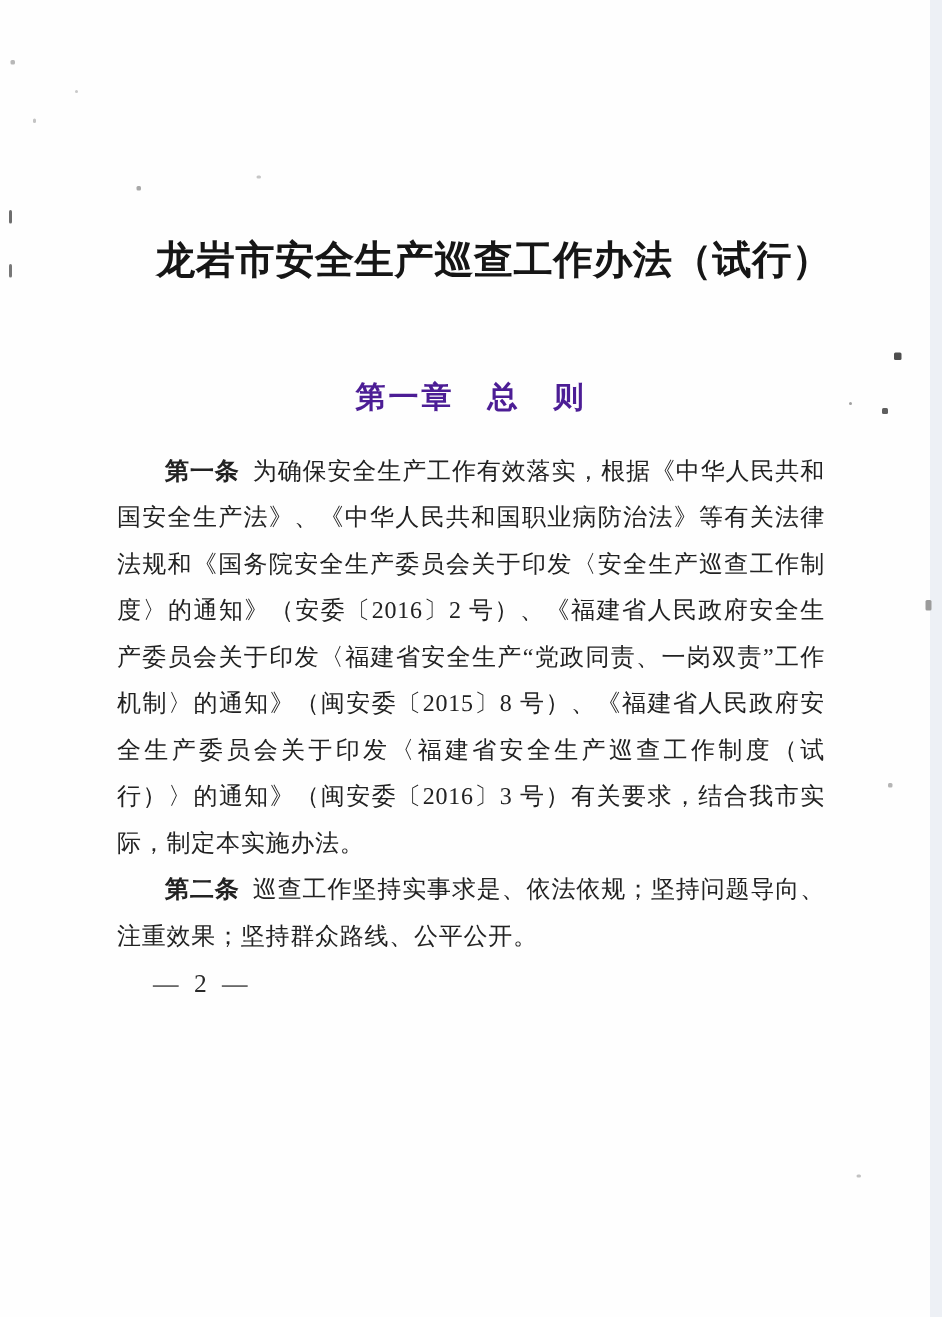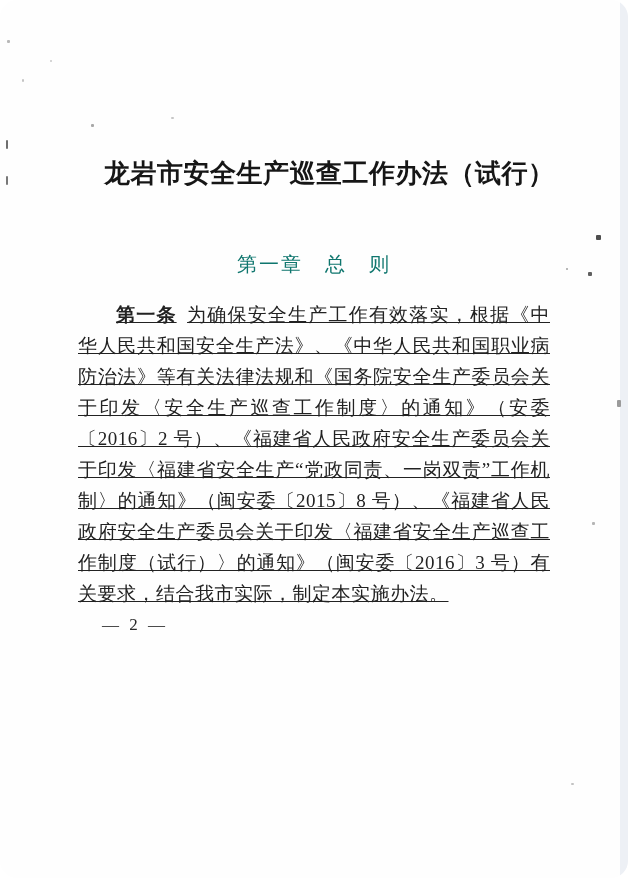"龙岩市安全生产巡查工作办法（试行）" .page { border-radius: 17px -> none }
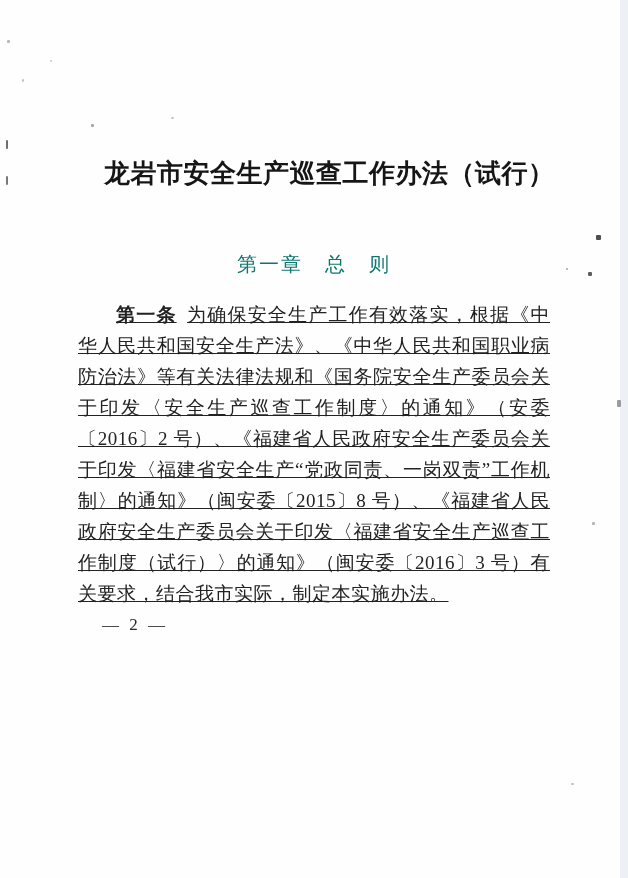"第一章 总 则" .chapter-heading { color: #0f766e -> #4c1d95; font-weight: normal -> bold }
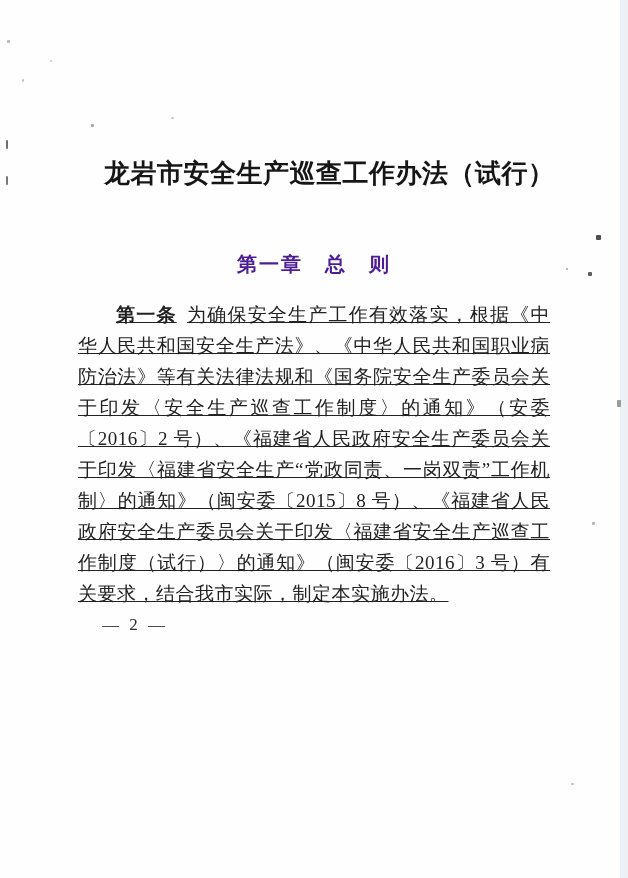"第一条" .para { font-size: 19px -> 16px; text-decoration: underline -> none }
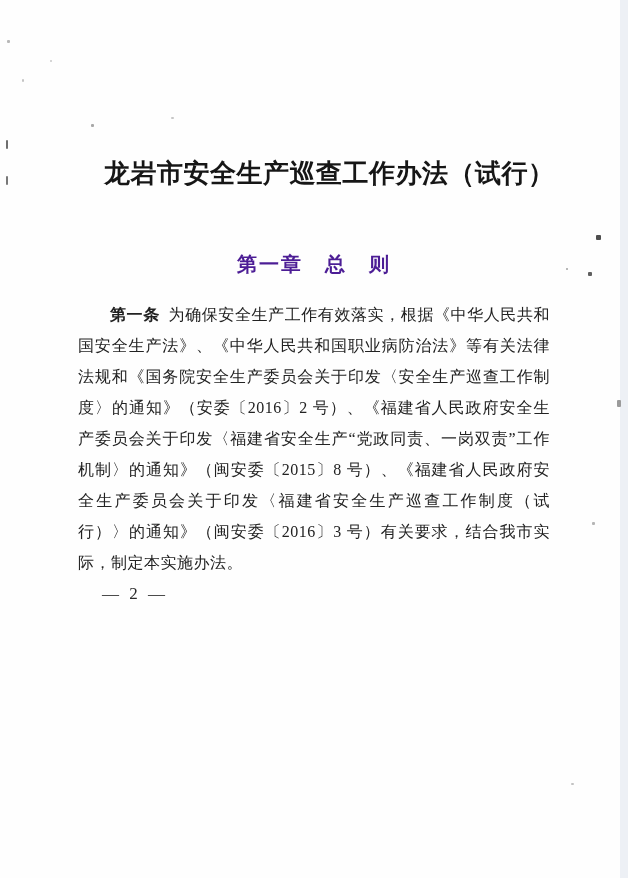"第二条" p.para { html: none -> <p><span>第二条</span><span>巡查工作坚持实事求是、依法依规；坚持问题导向、注重效果；坚持群众路线、公平公开。</span></p> }
